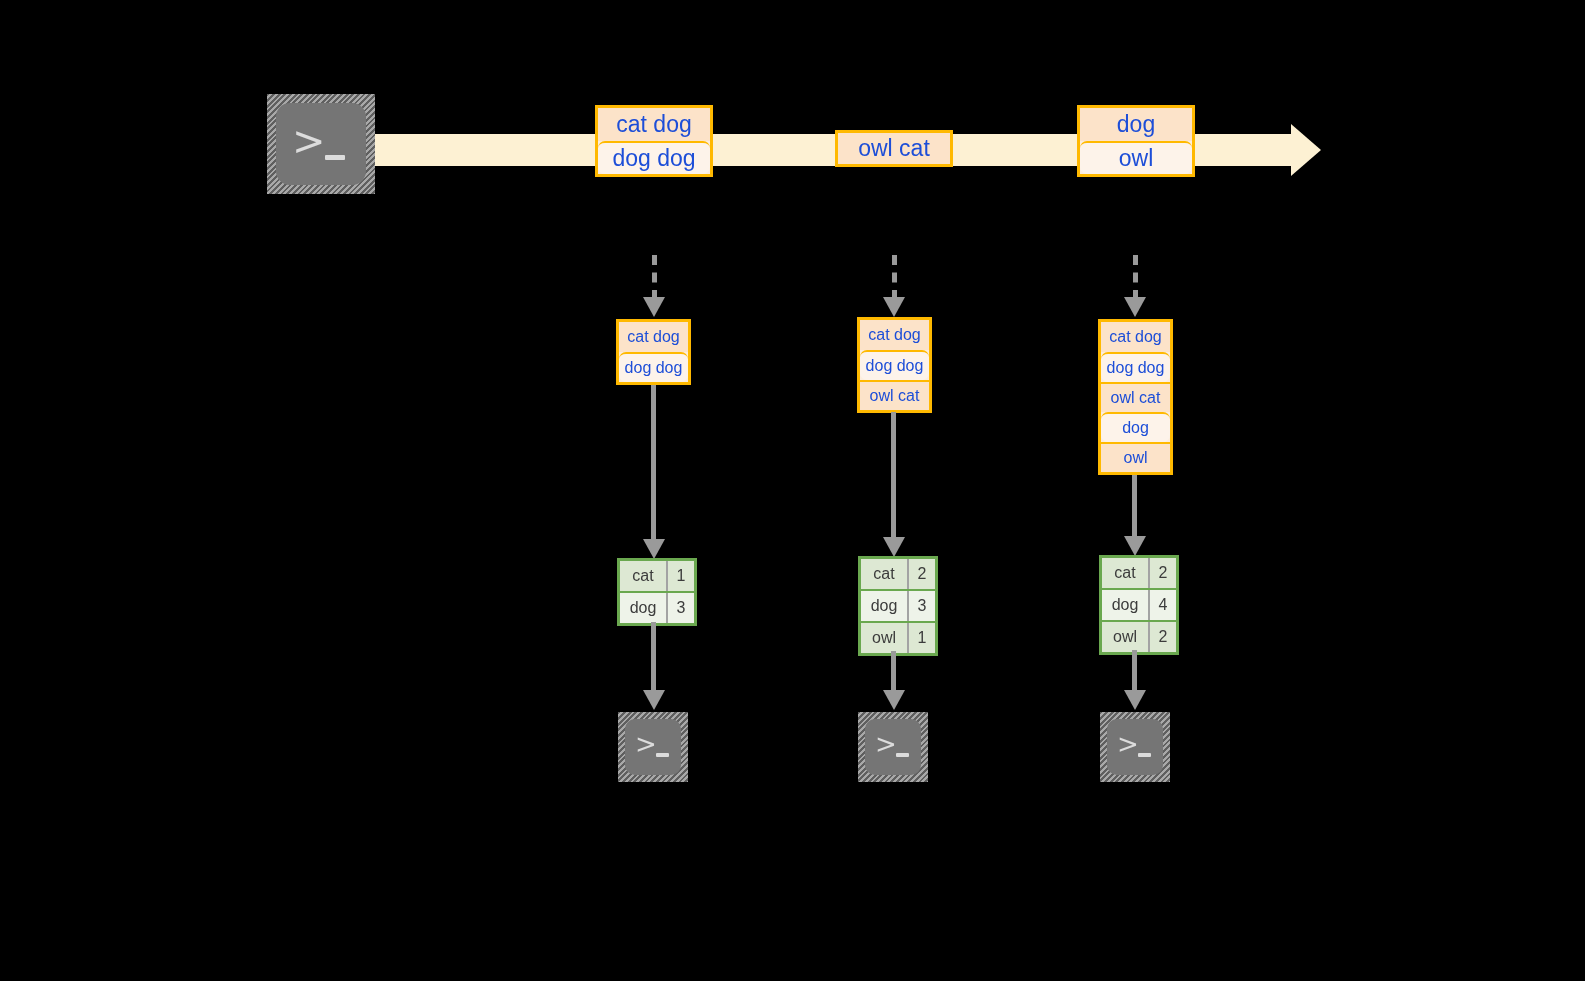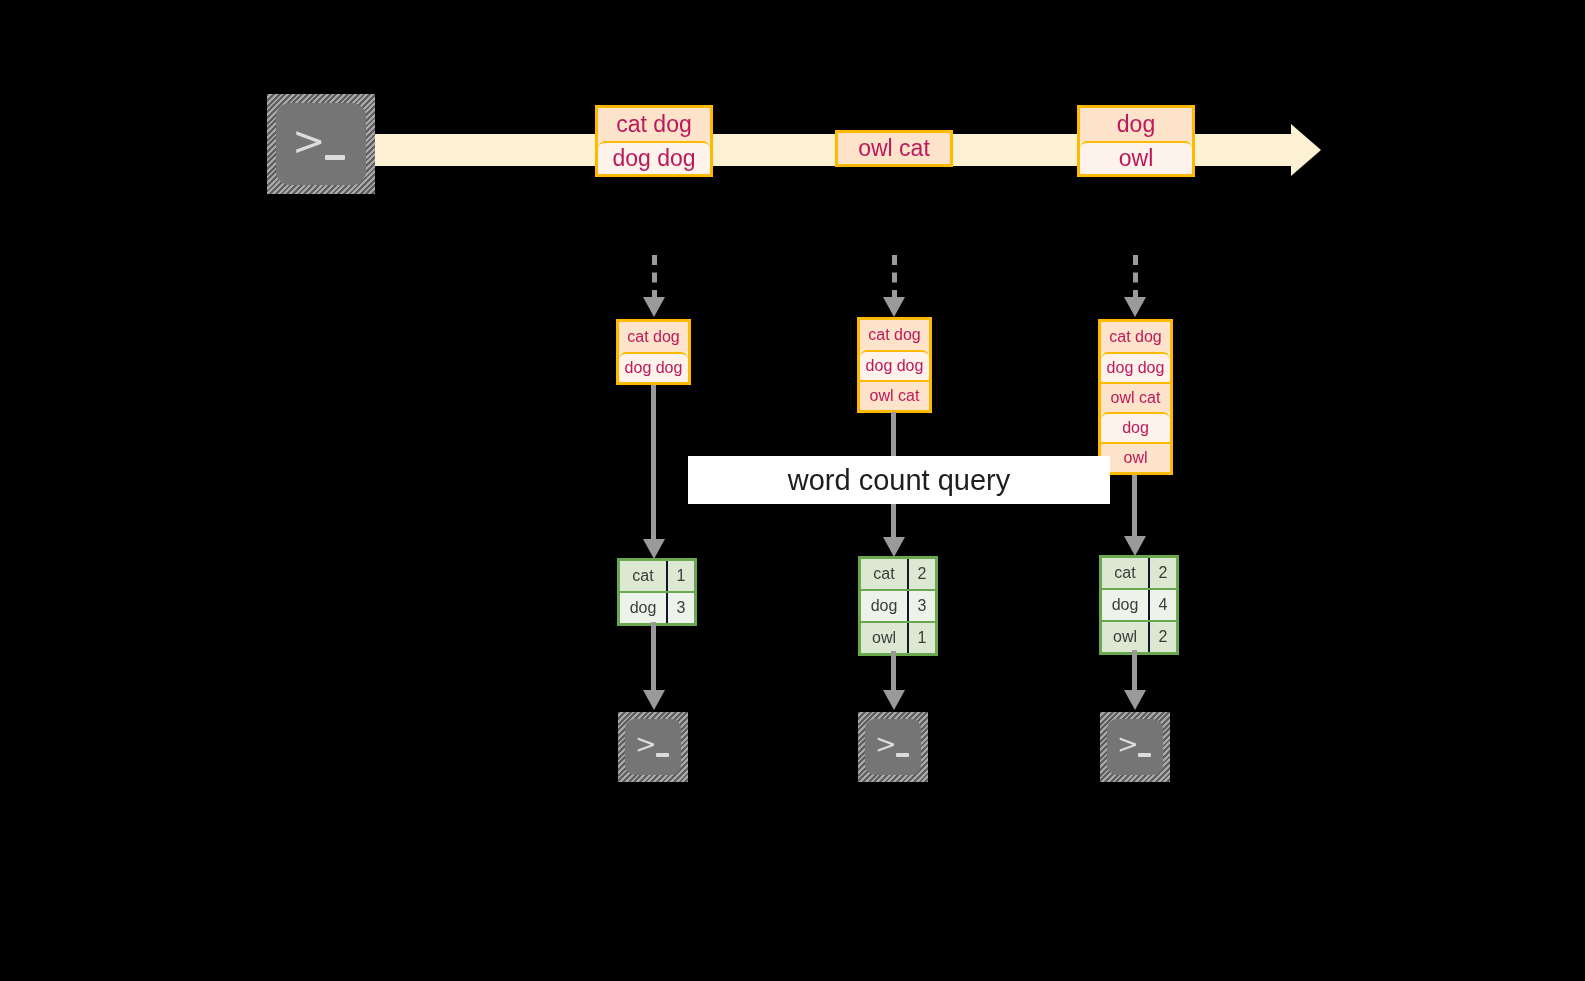"cat dog" .rec-row { color: #be185d -> #1d4ed8 }
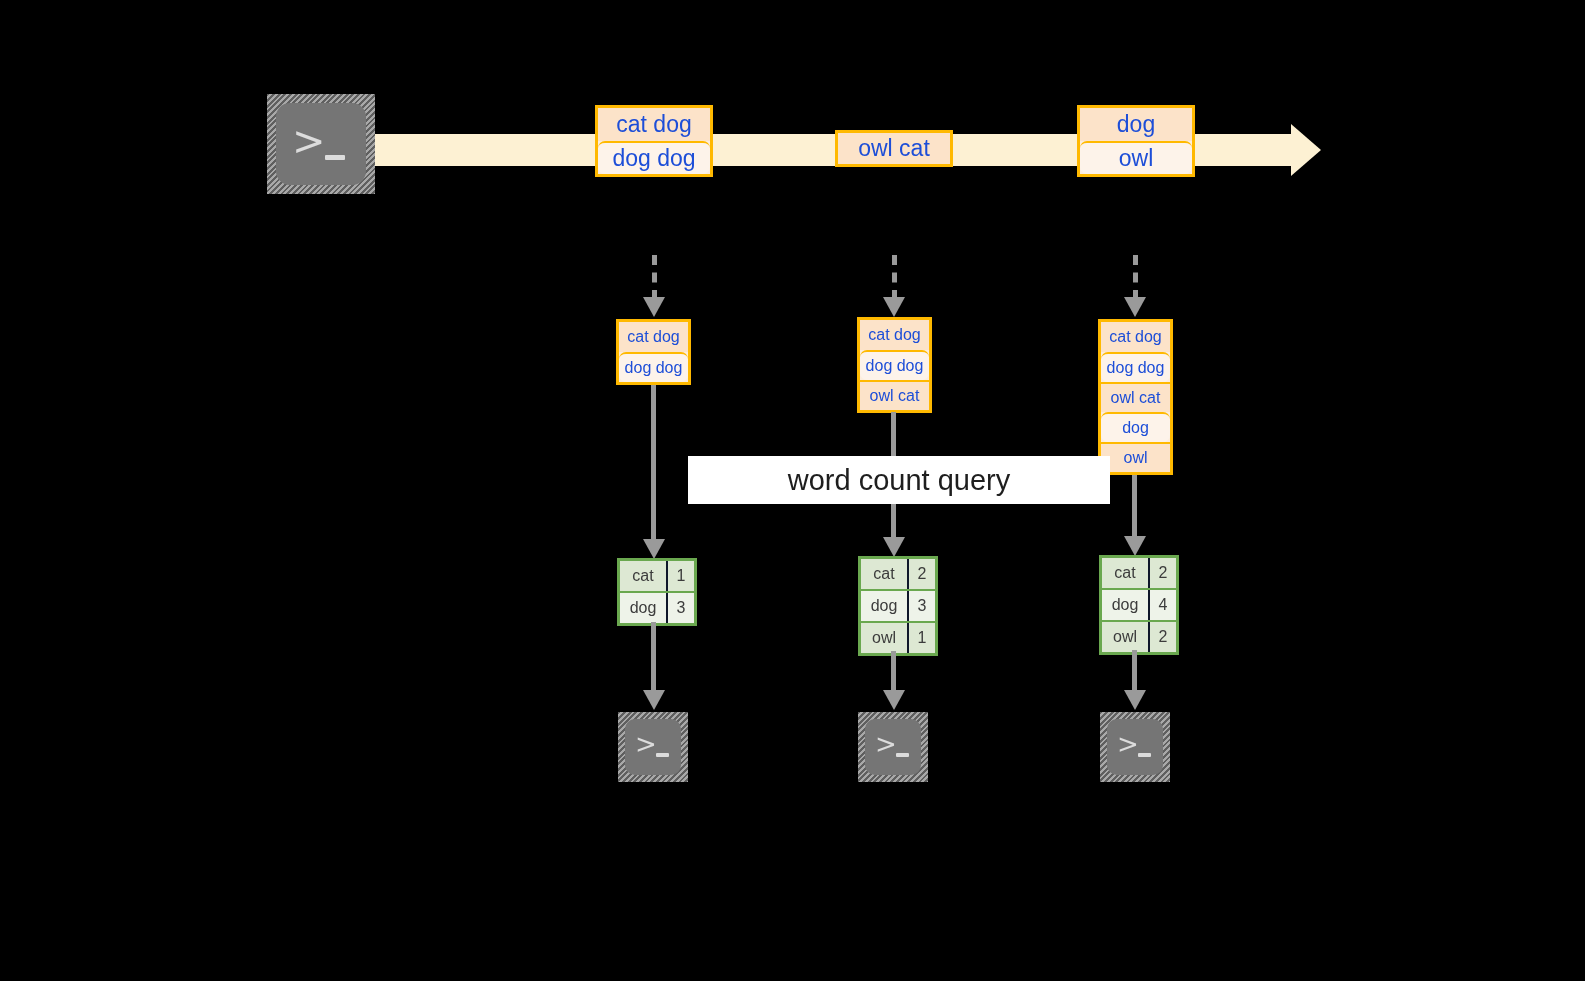"word count query" div.banner { html: <div> <span>word count query</span> </div> -> none }
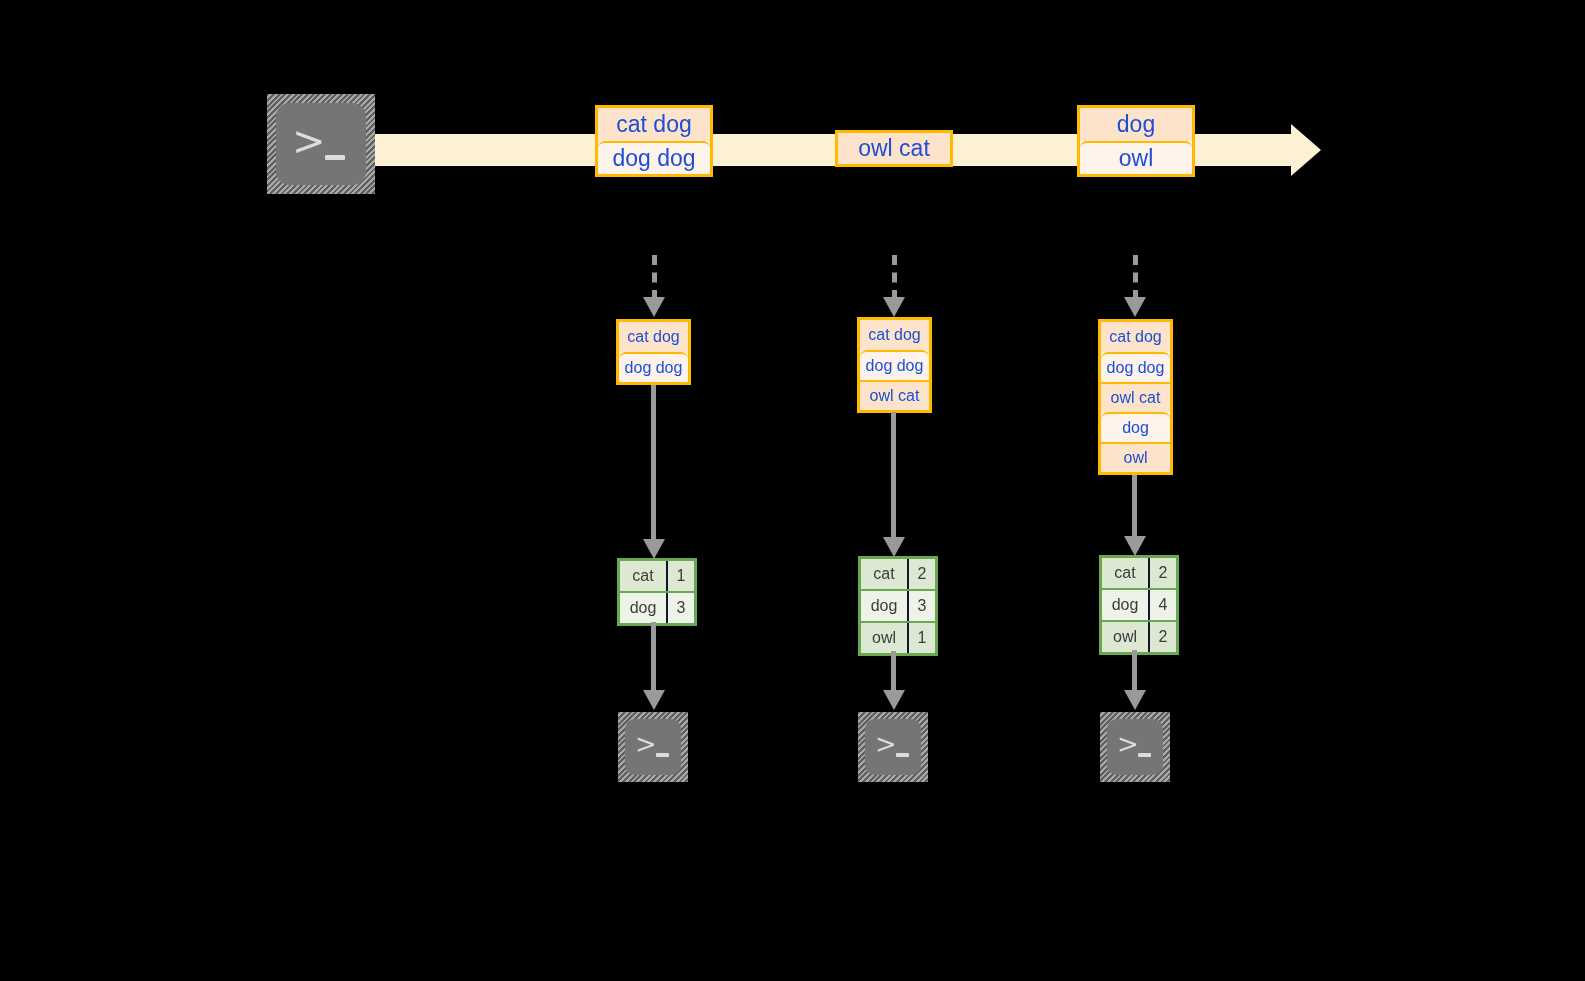"cat" .wc-cell.word { border-right: 2px solid #0f172a -> 2px solid #a3a3a3 }
